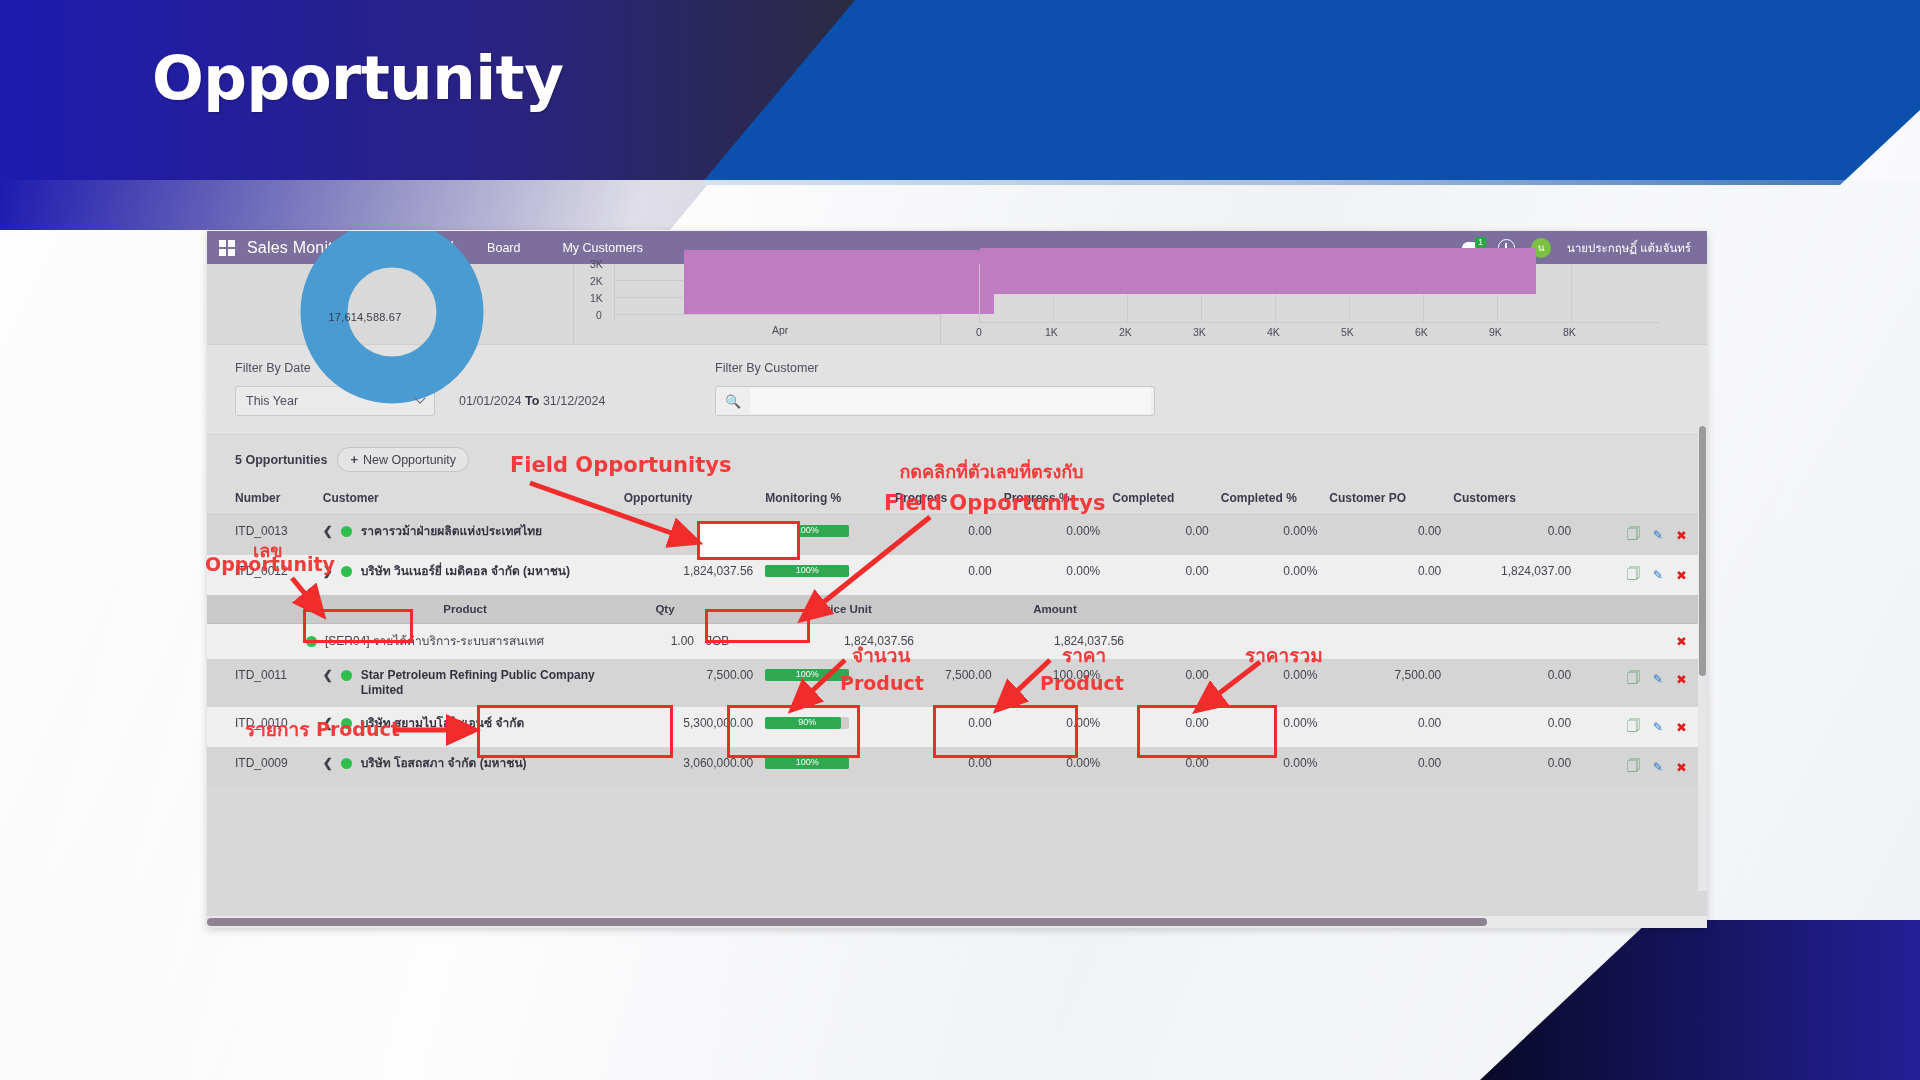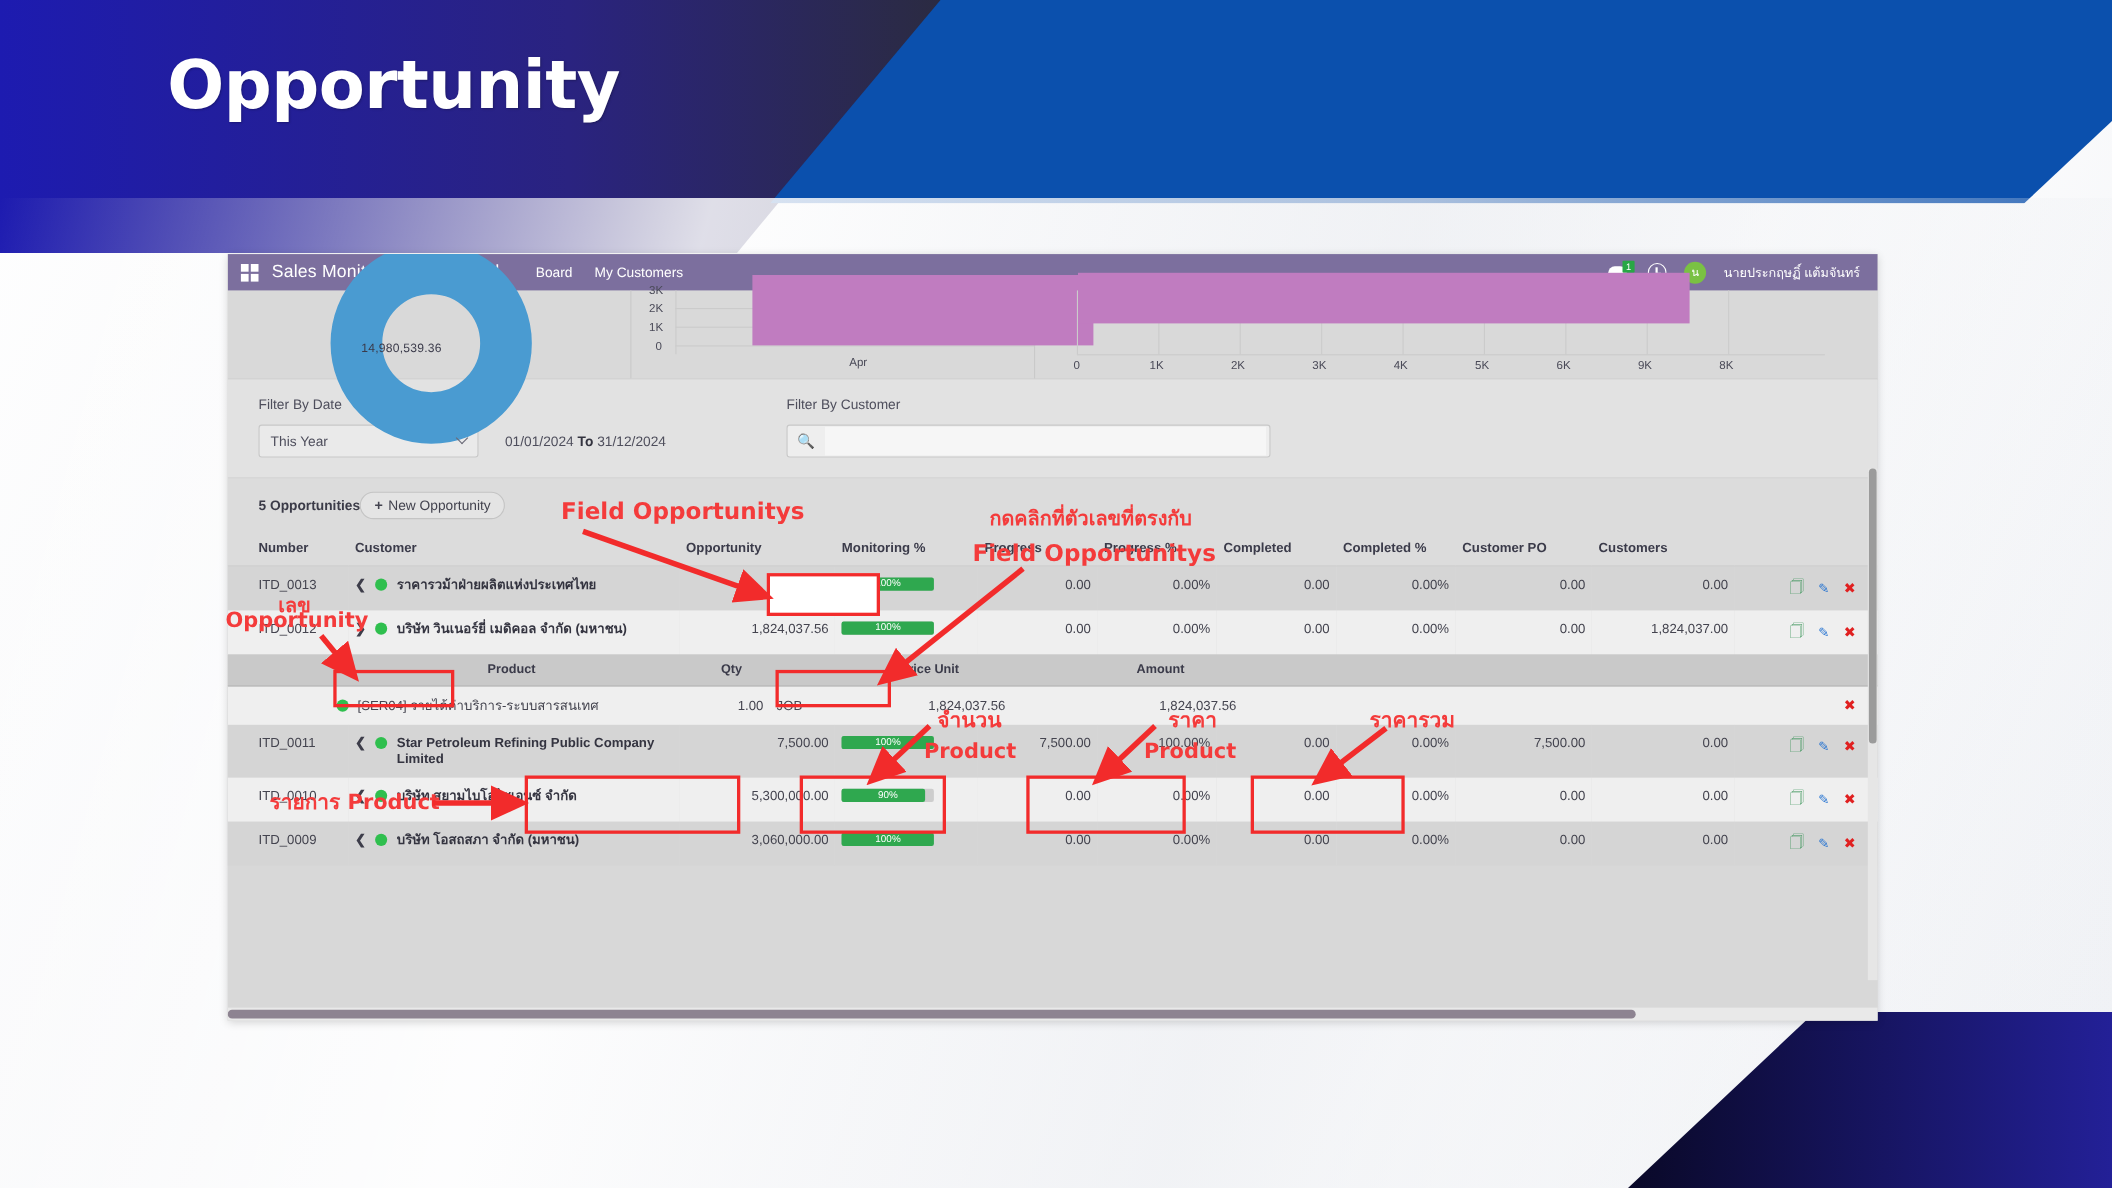"Board" .appbar-menu { gap: 20px -> 42px }
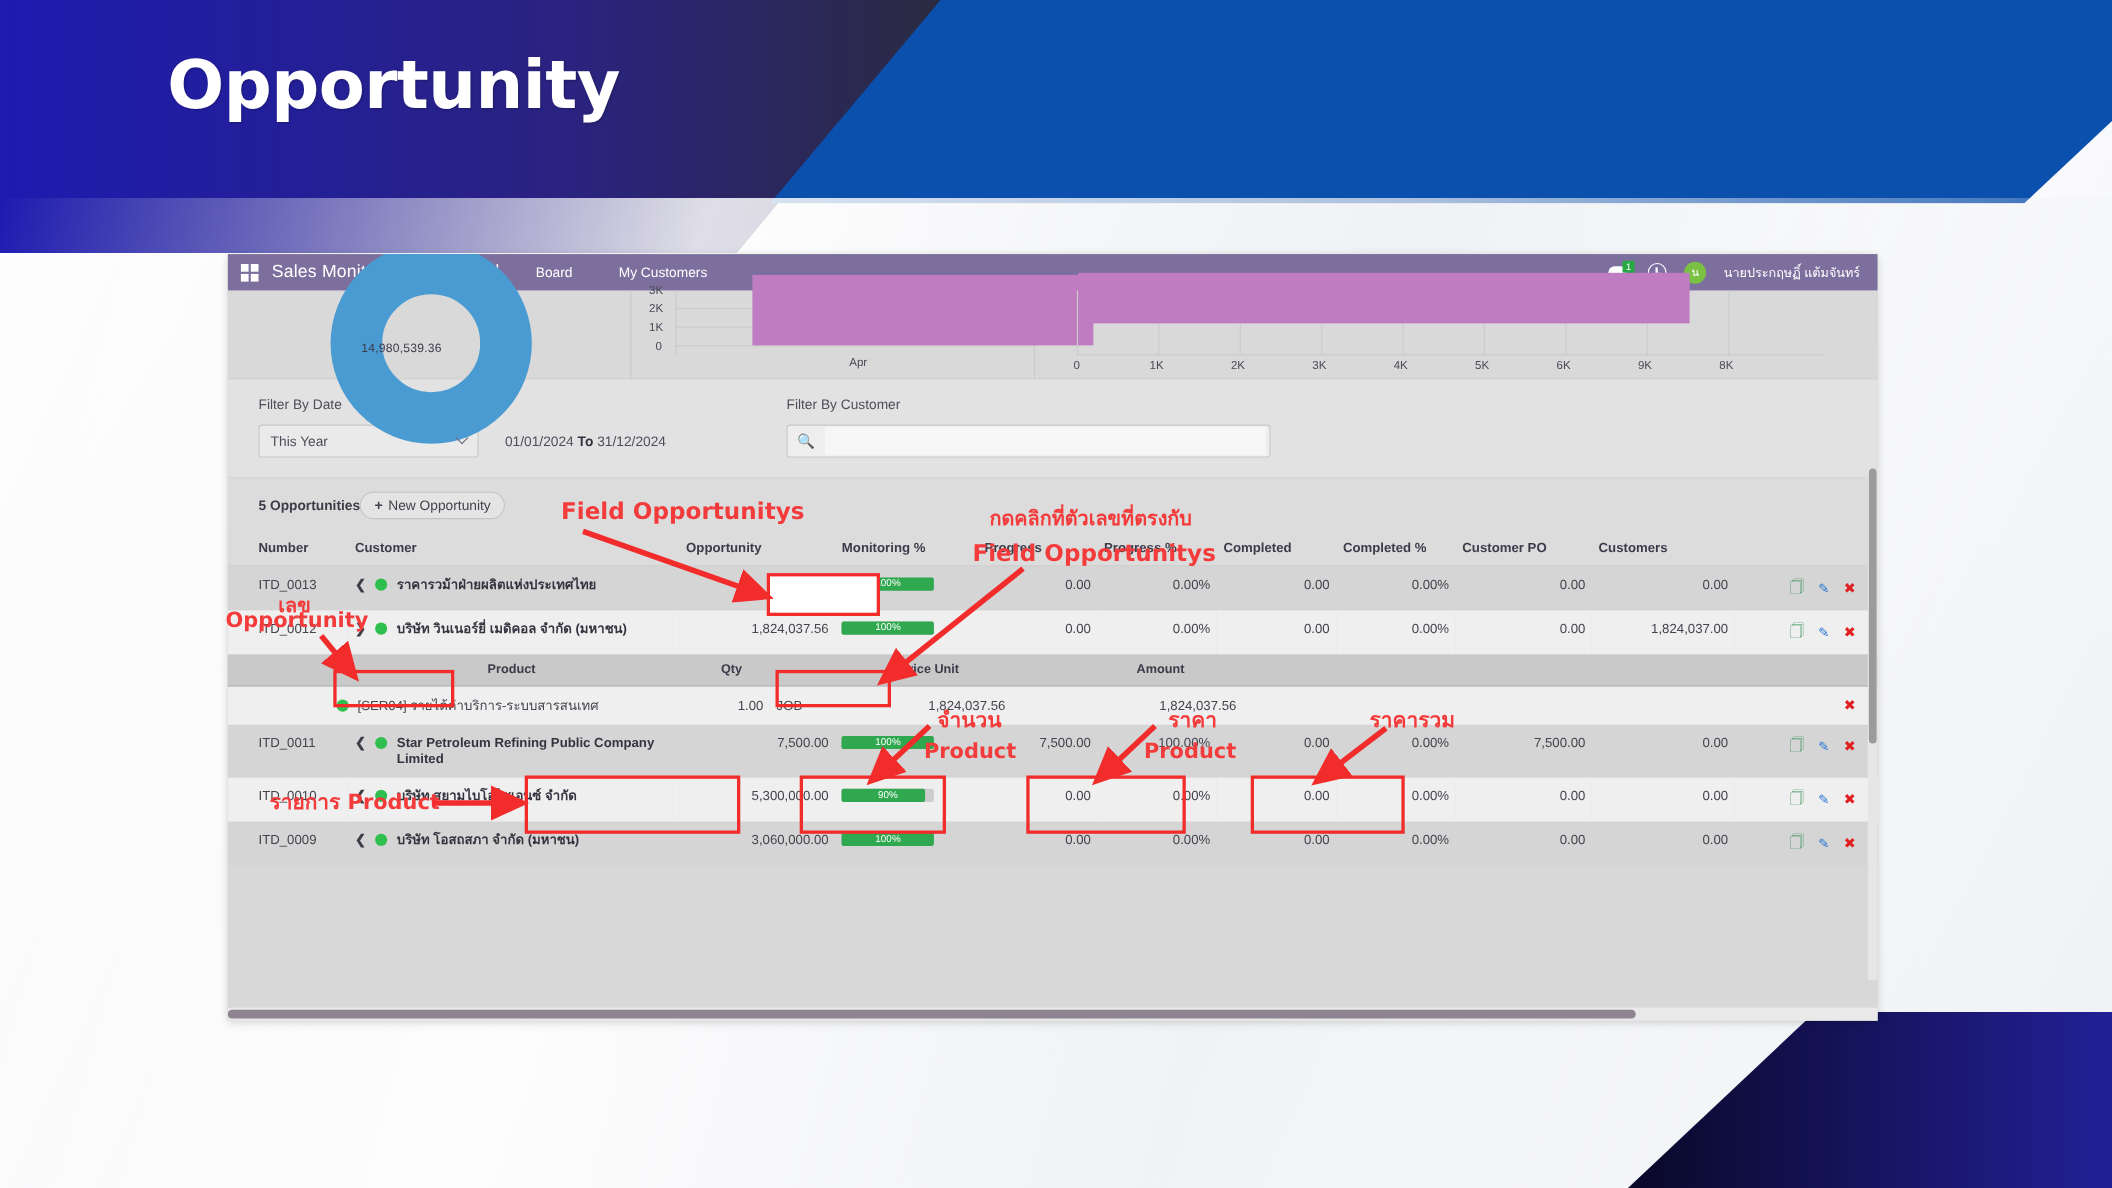"14,980,539.36" div.donut-label { text: 14,980,539.36 -> 17,614,588.67 }
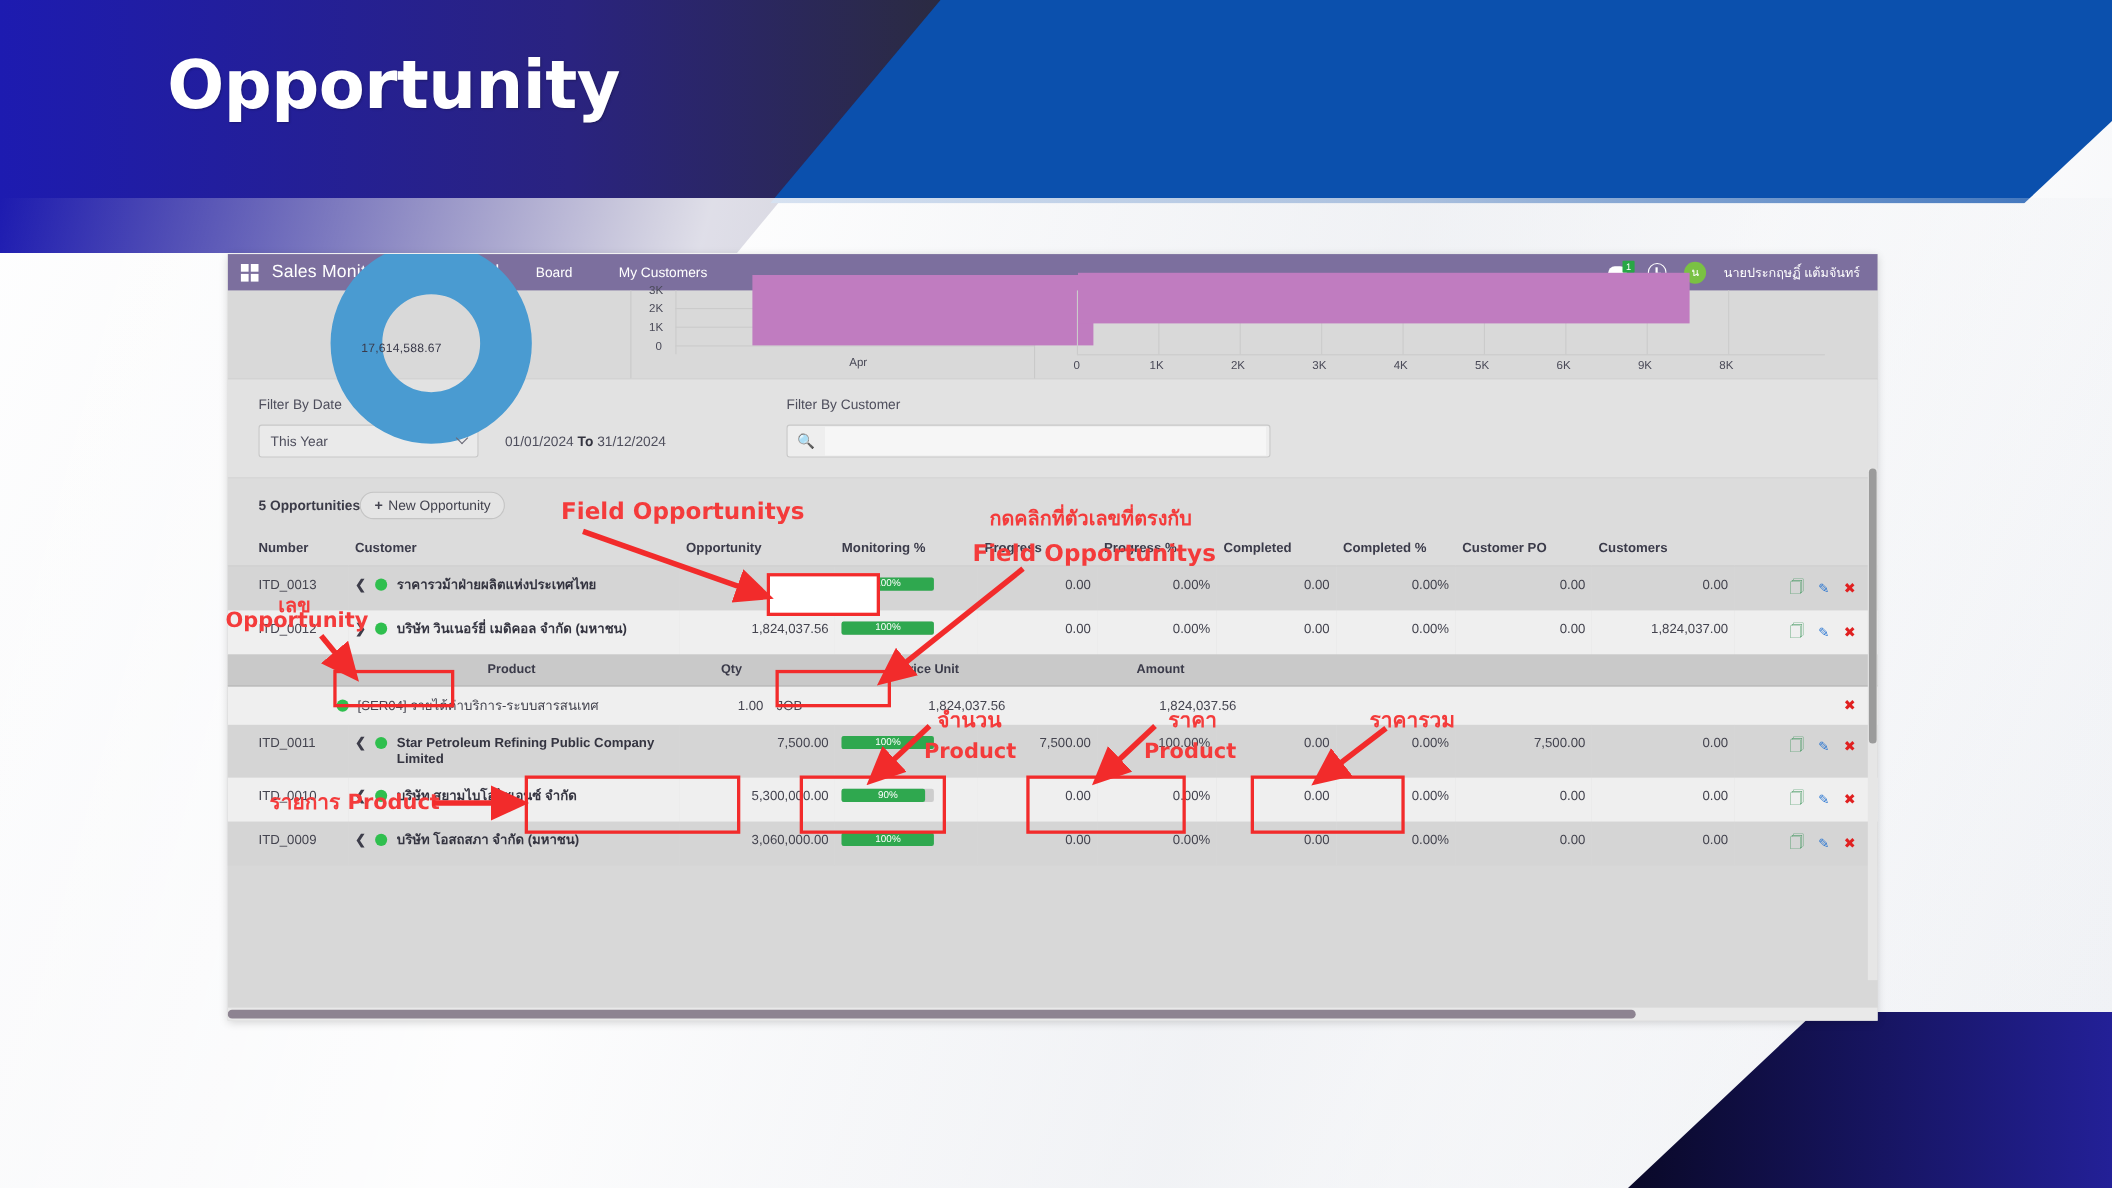"5 Opportunities" .list-topbar { gap: 0 -> 10px }
